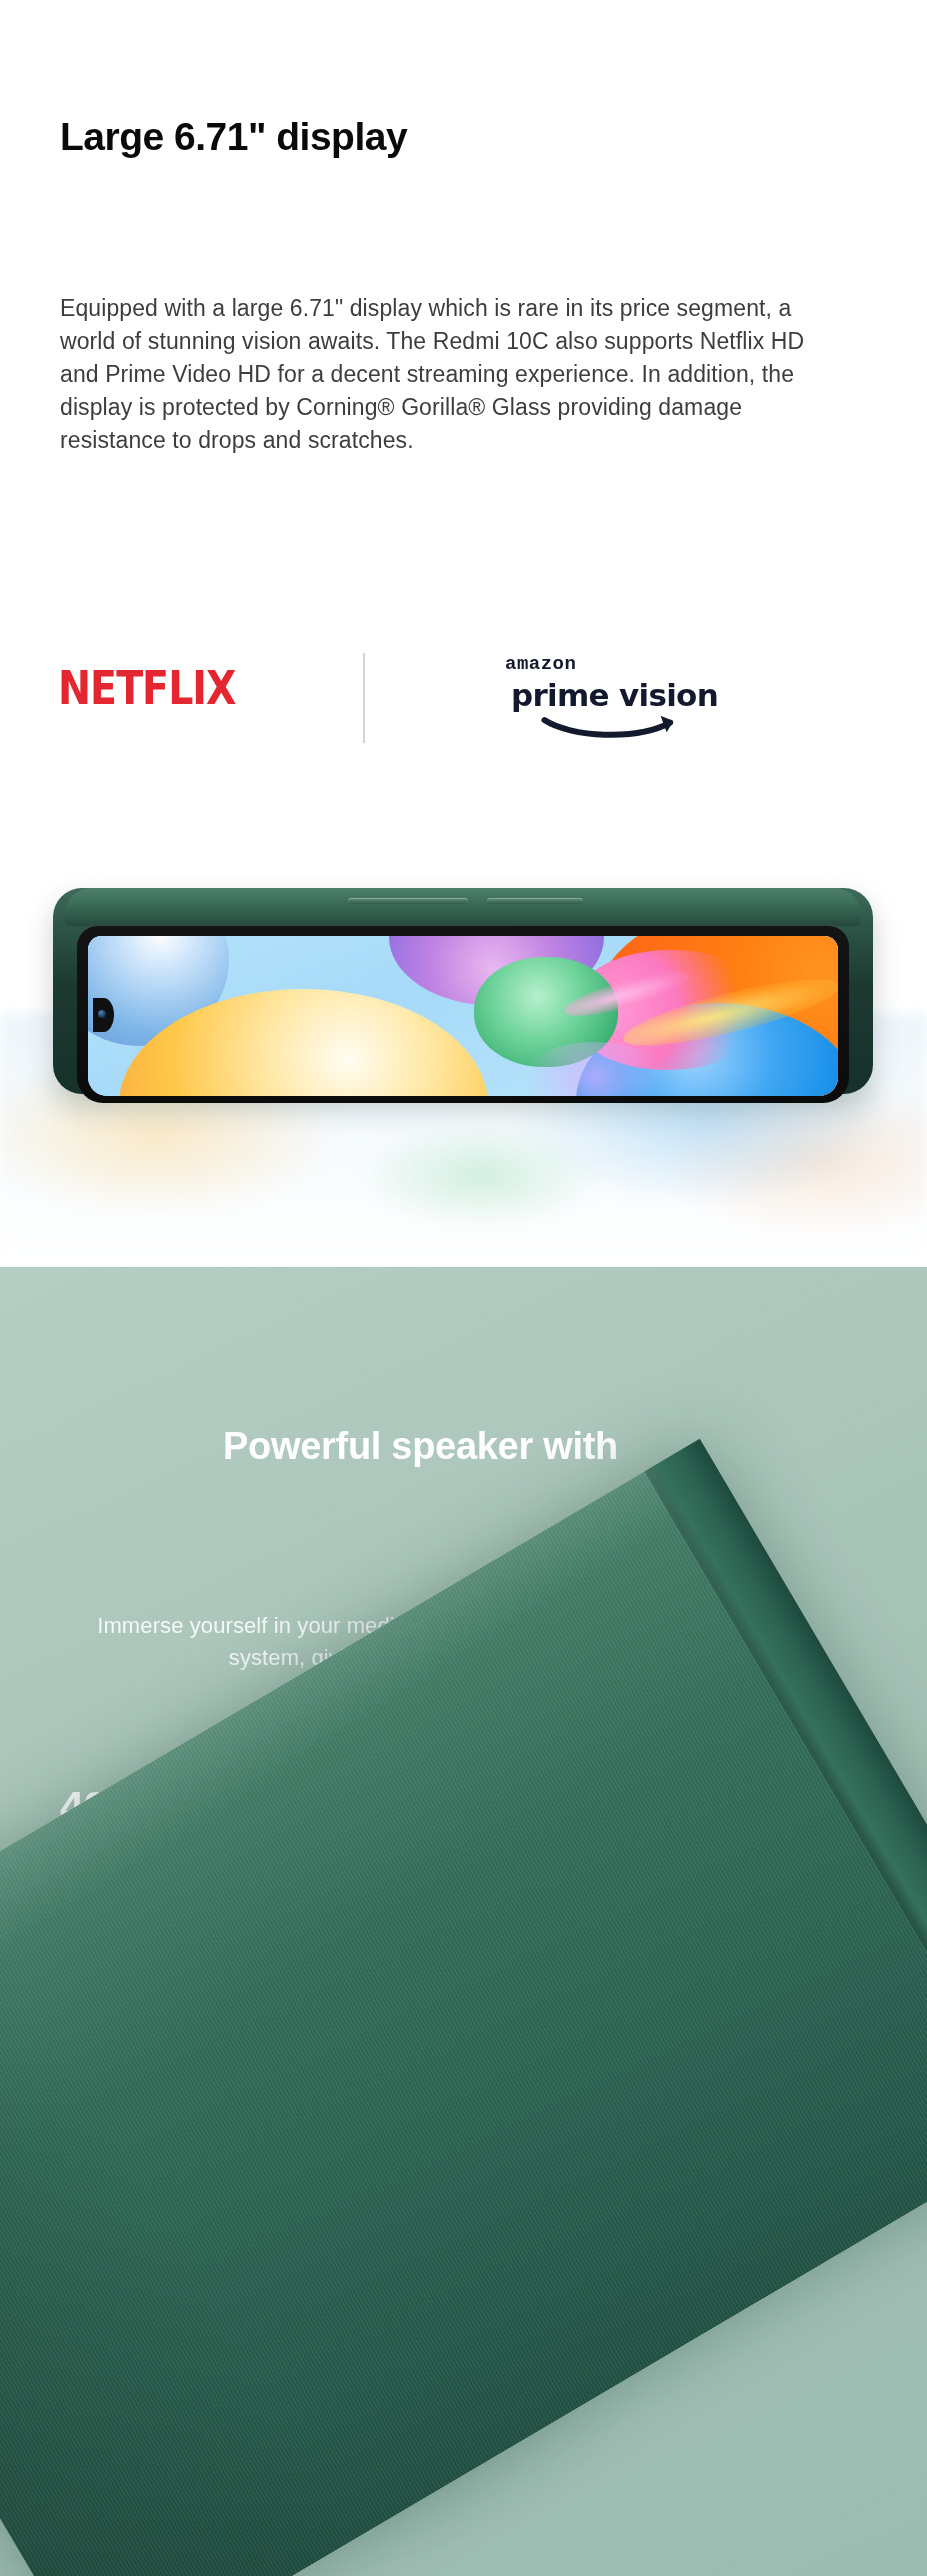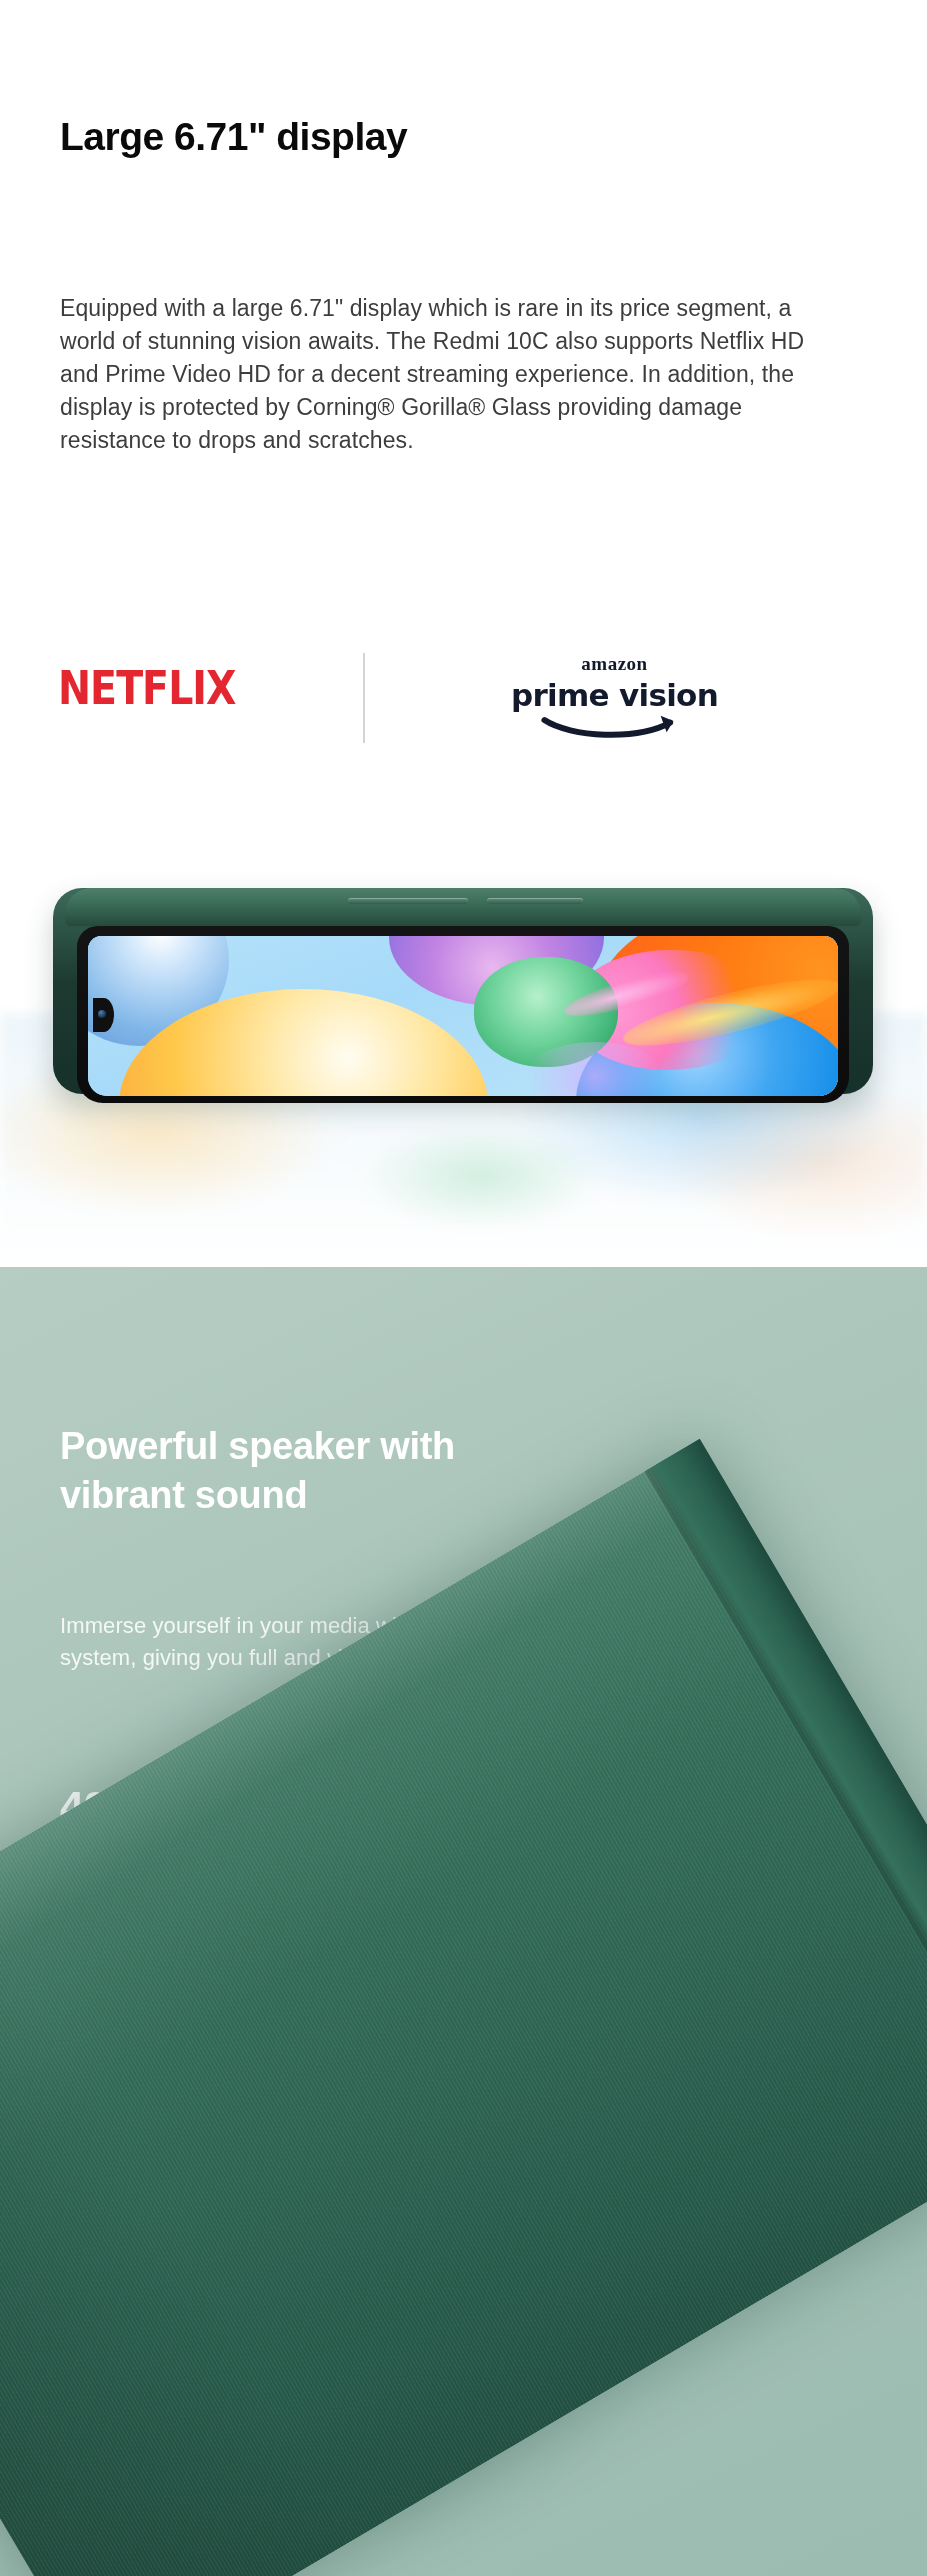"amazon" .prime-logo .amazon-word { font-family: Liberation Serif, serif -> Liberation Mono, monospace; text-align: center -> left }
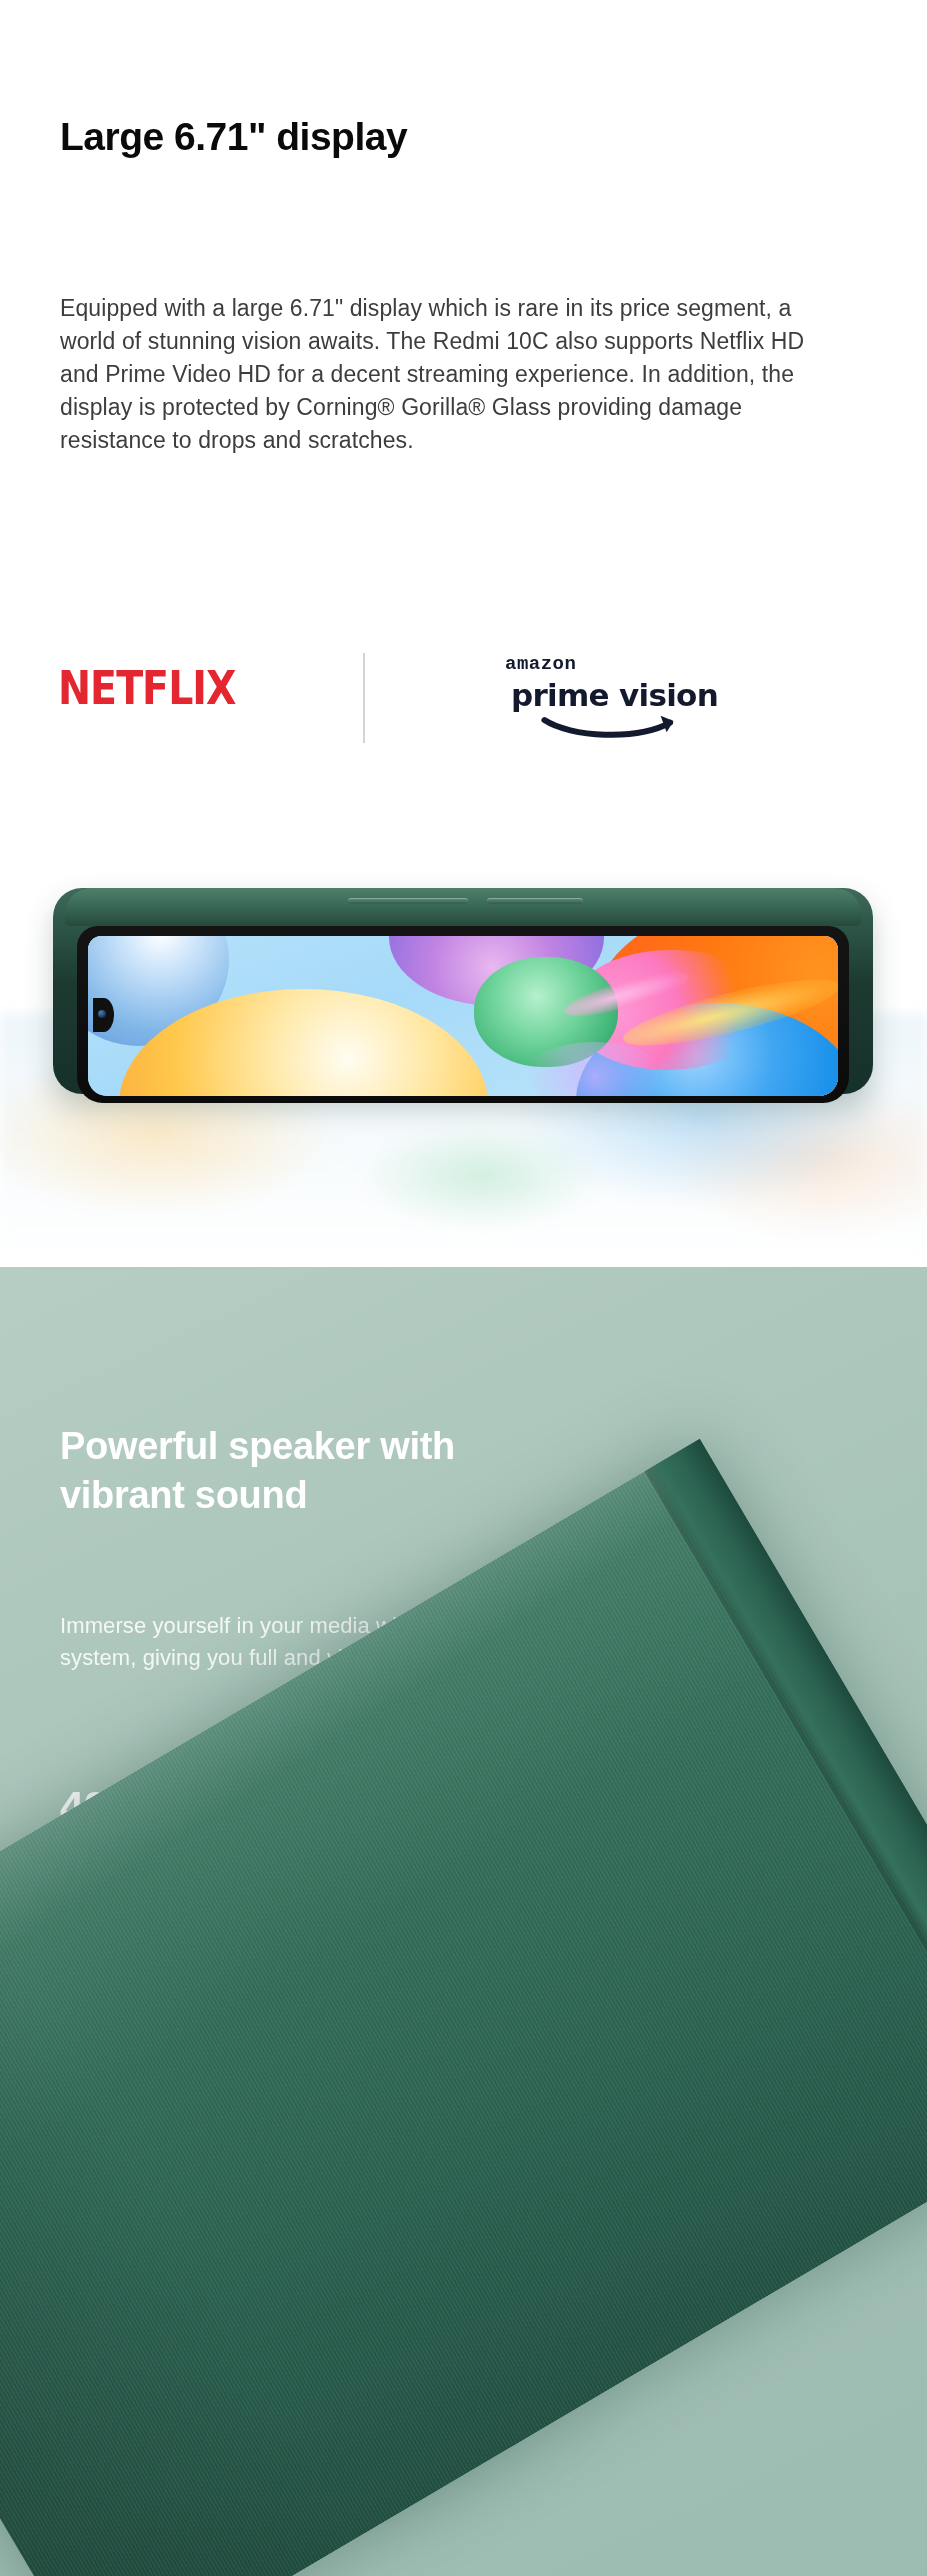"Powerful speaker with" #speaker-section { text-align: none -> center }
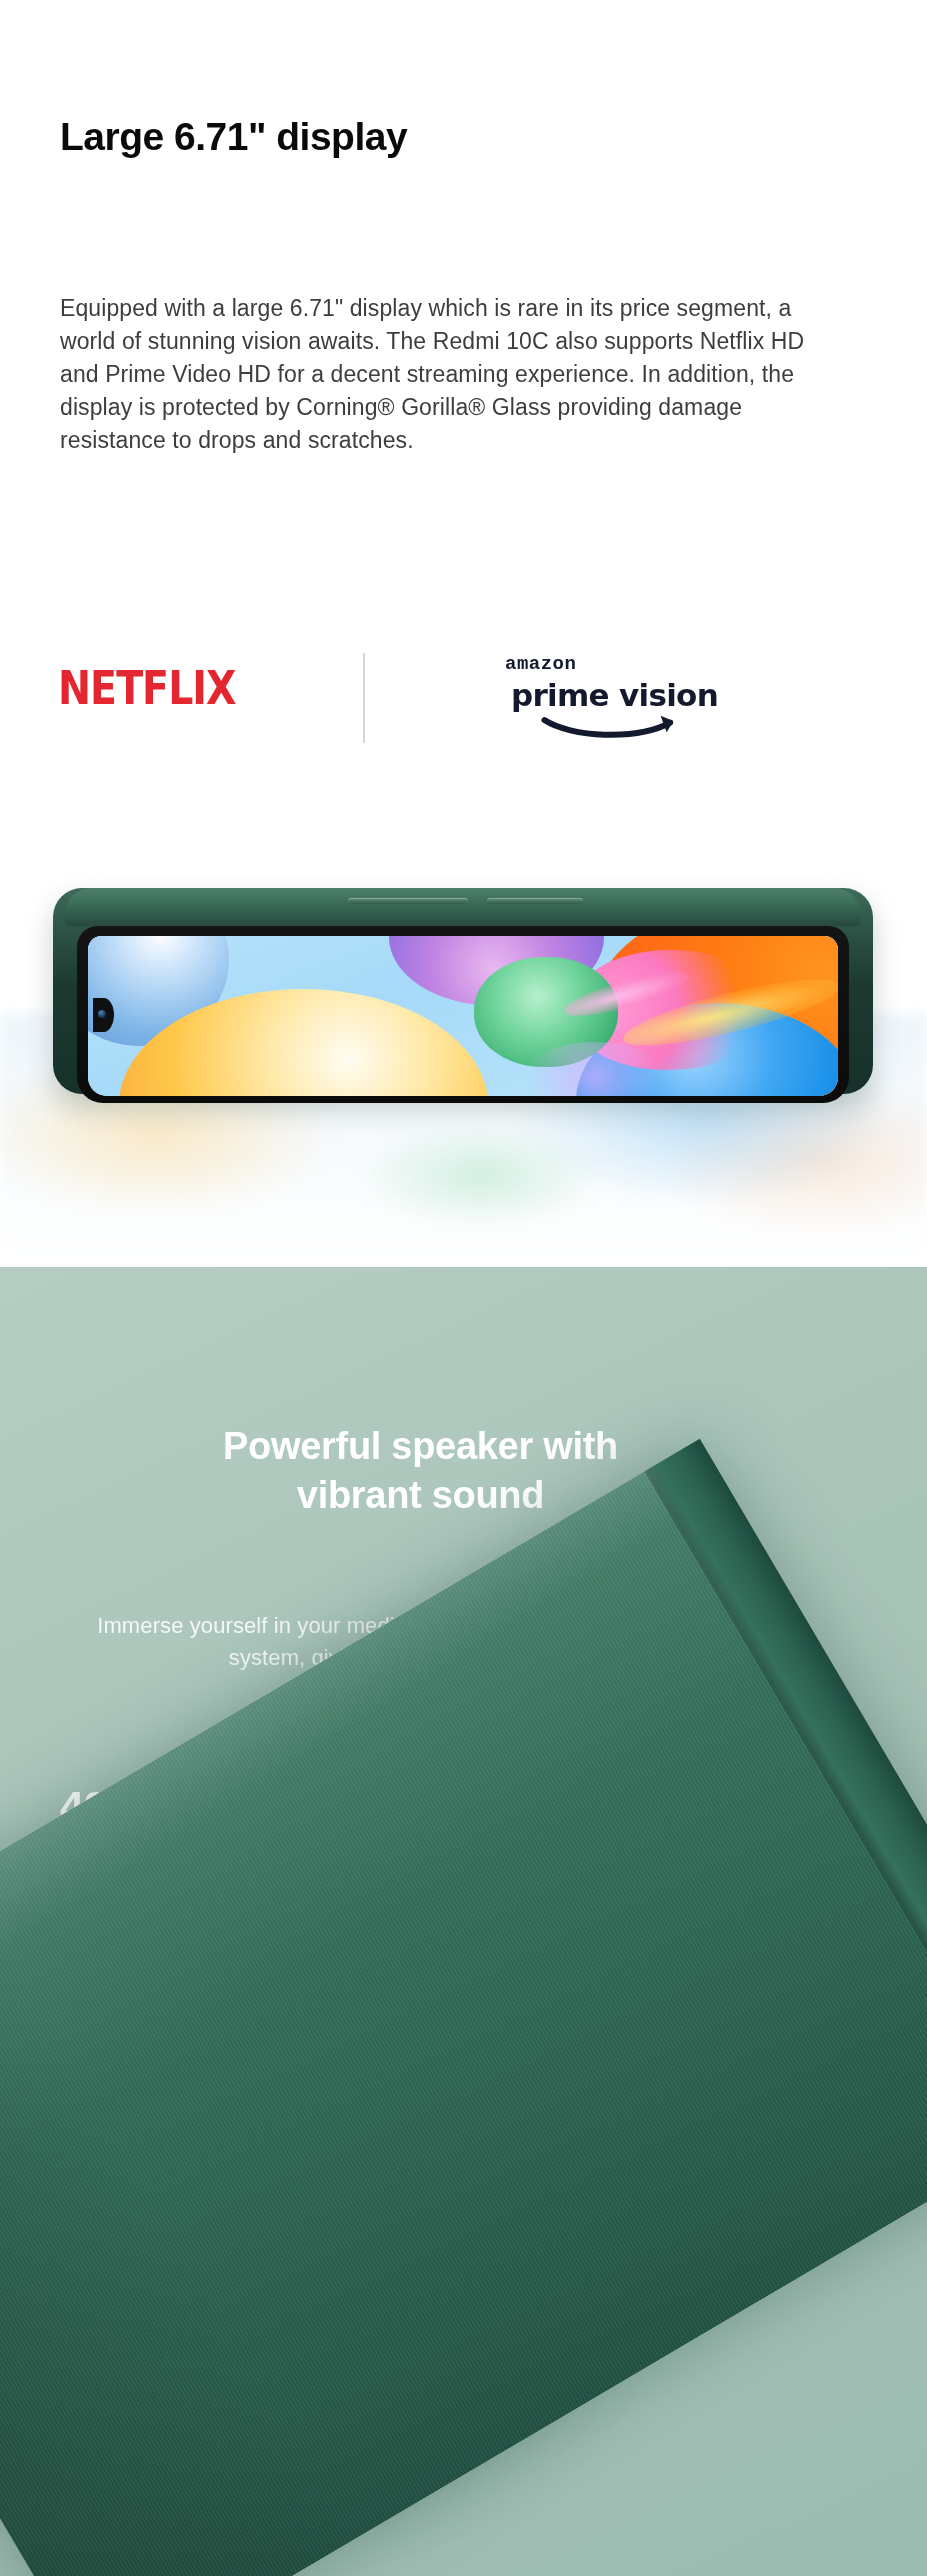"vibrant sound" span.ln { html: <span>vibrant sound</span> -> none }
